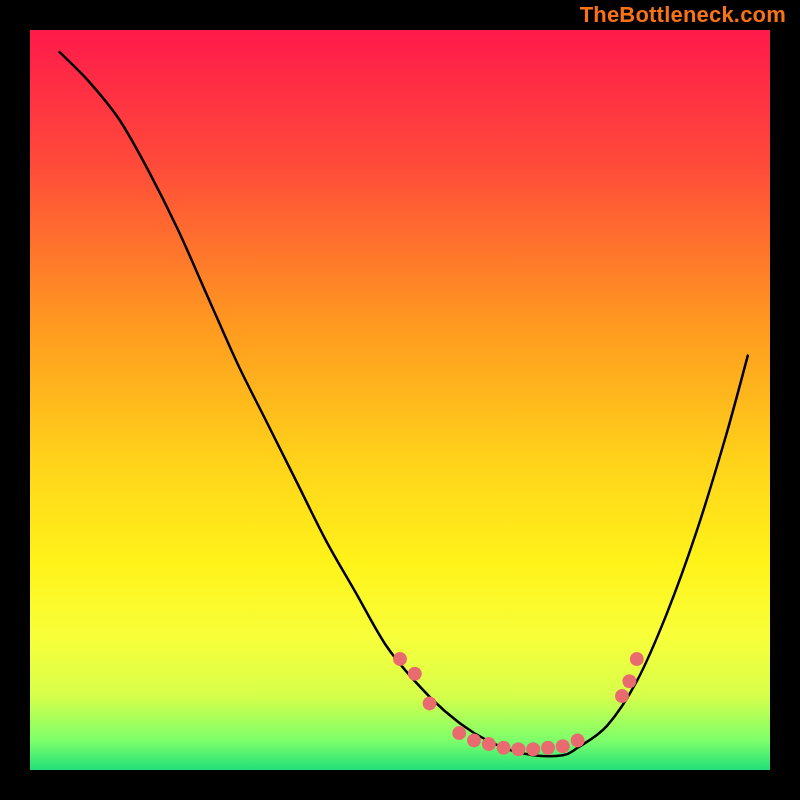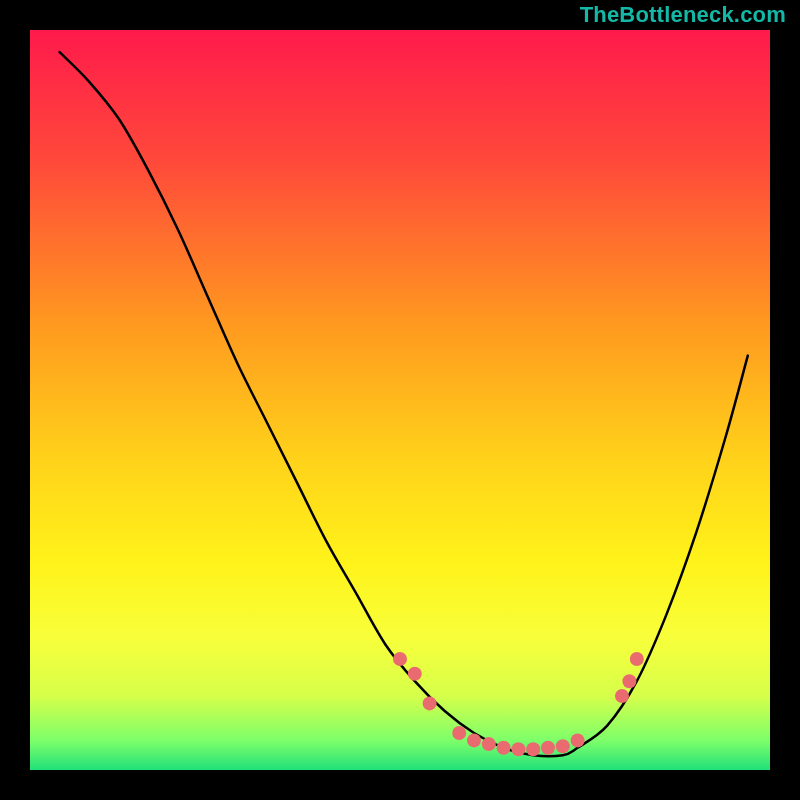"TheBottleneck.com" .watermark { color: #14b8a6 -> #f97316 }
